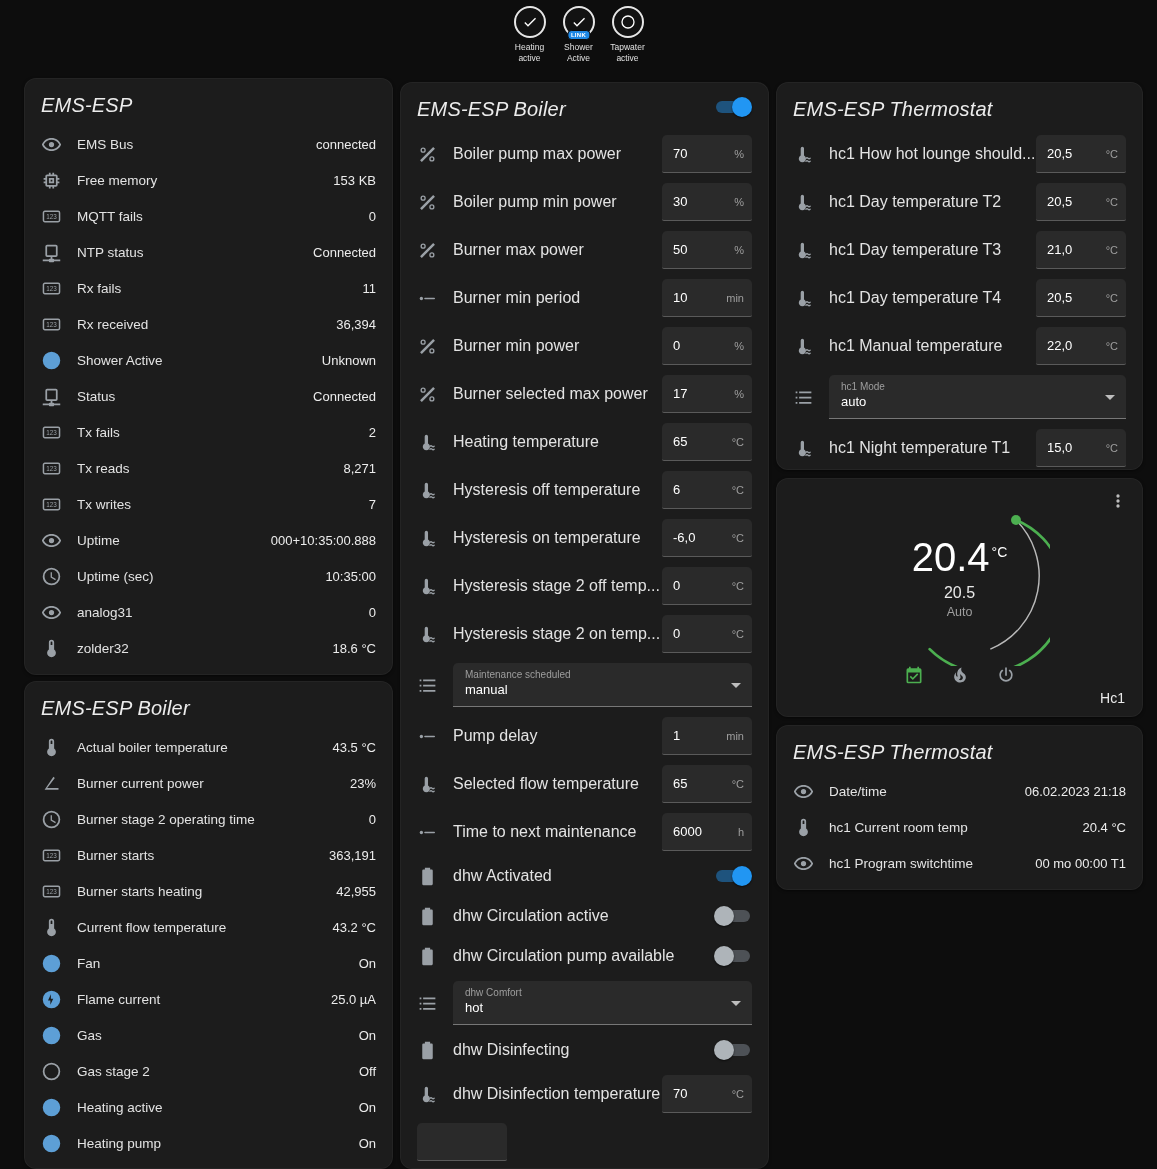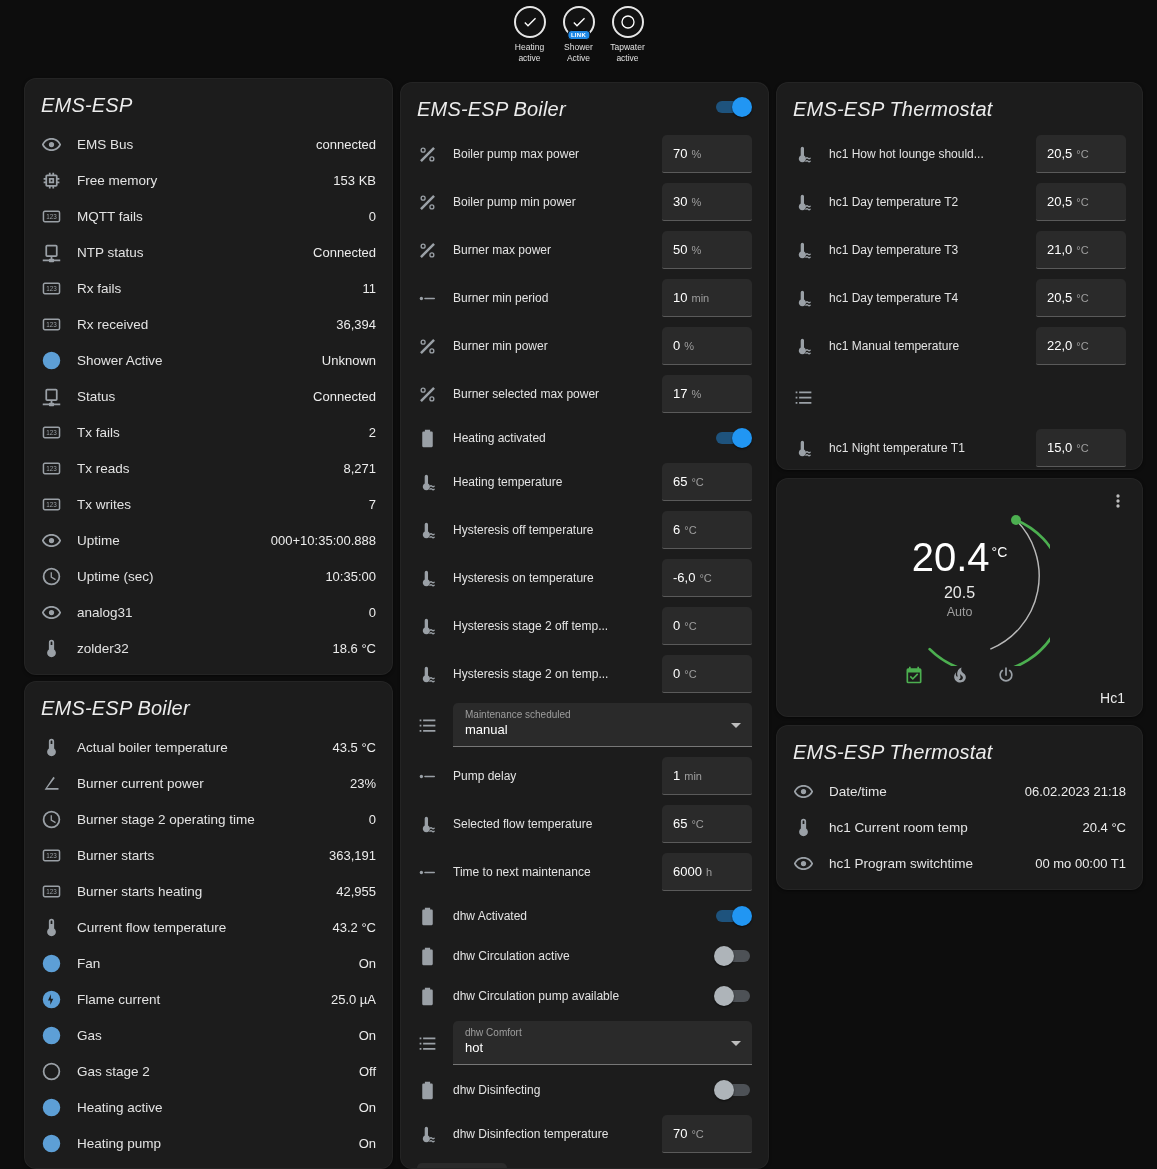"Boiler pump max power" .clabel { font-size: 12px -> 16px }
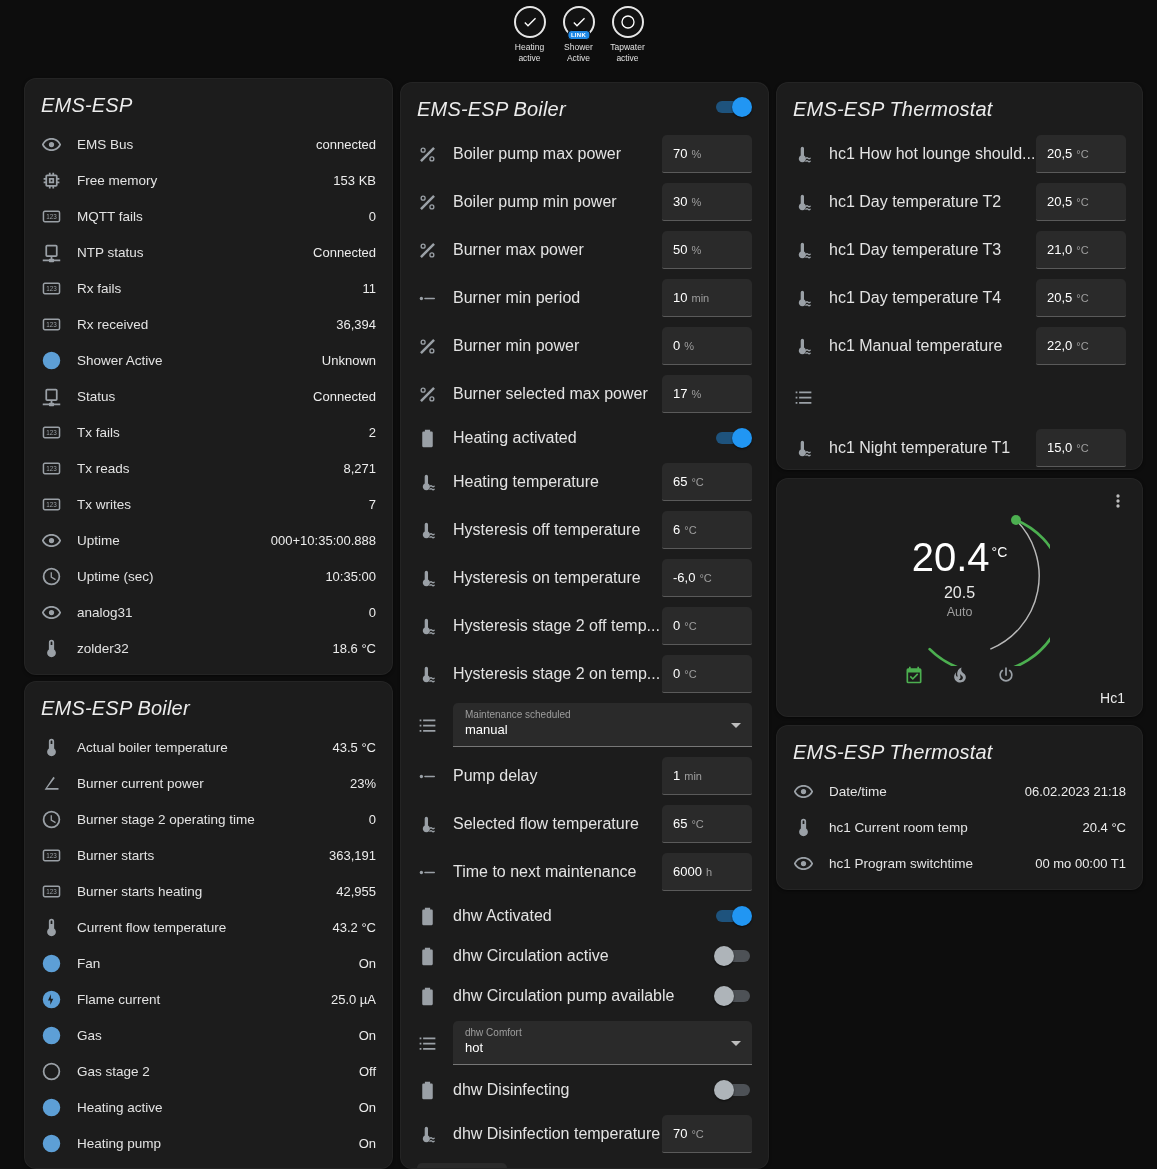"70" .numbox { justify-content: flex-start -> space-between }
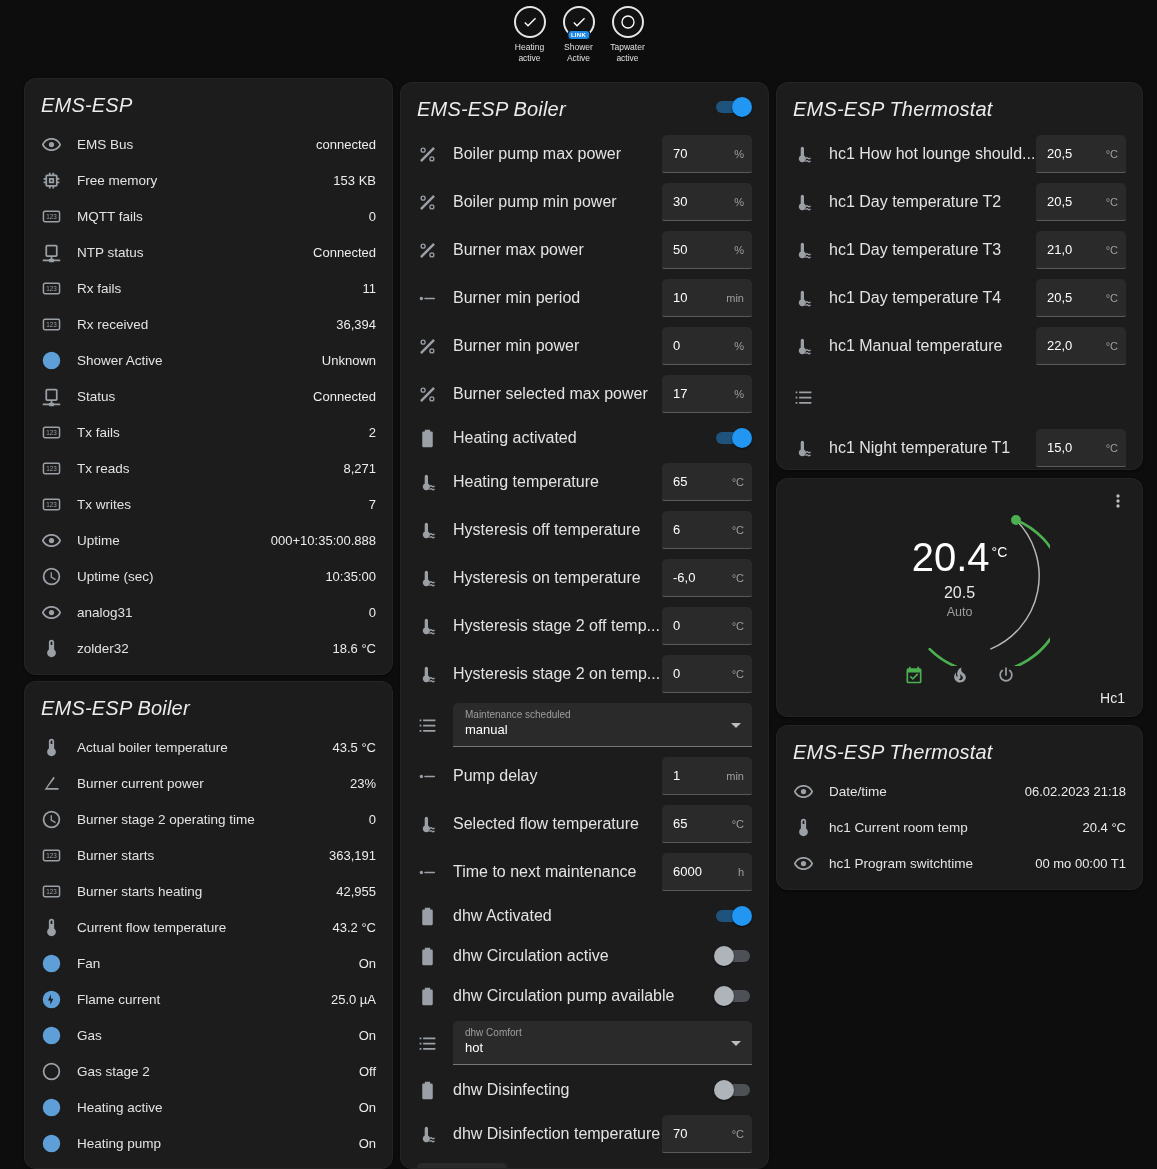"hc1 Mode" div.selbox { html: none -> <div> <span>hc1 Mode</span> <span>auto</span> <span></span> </div> }
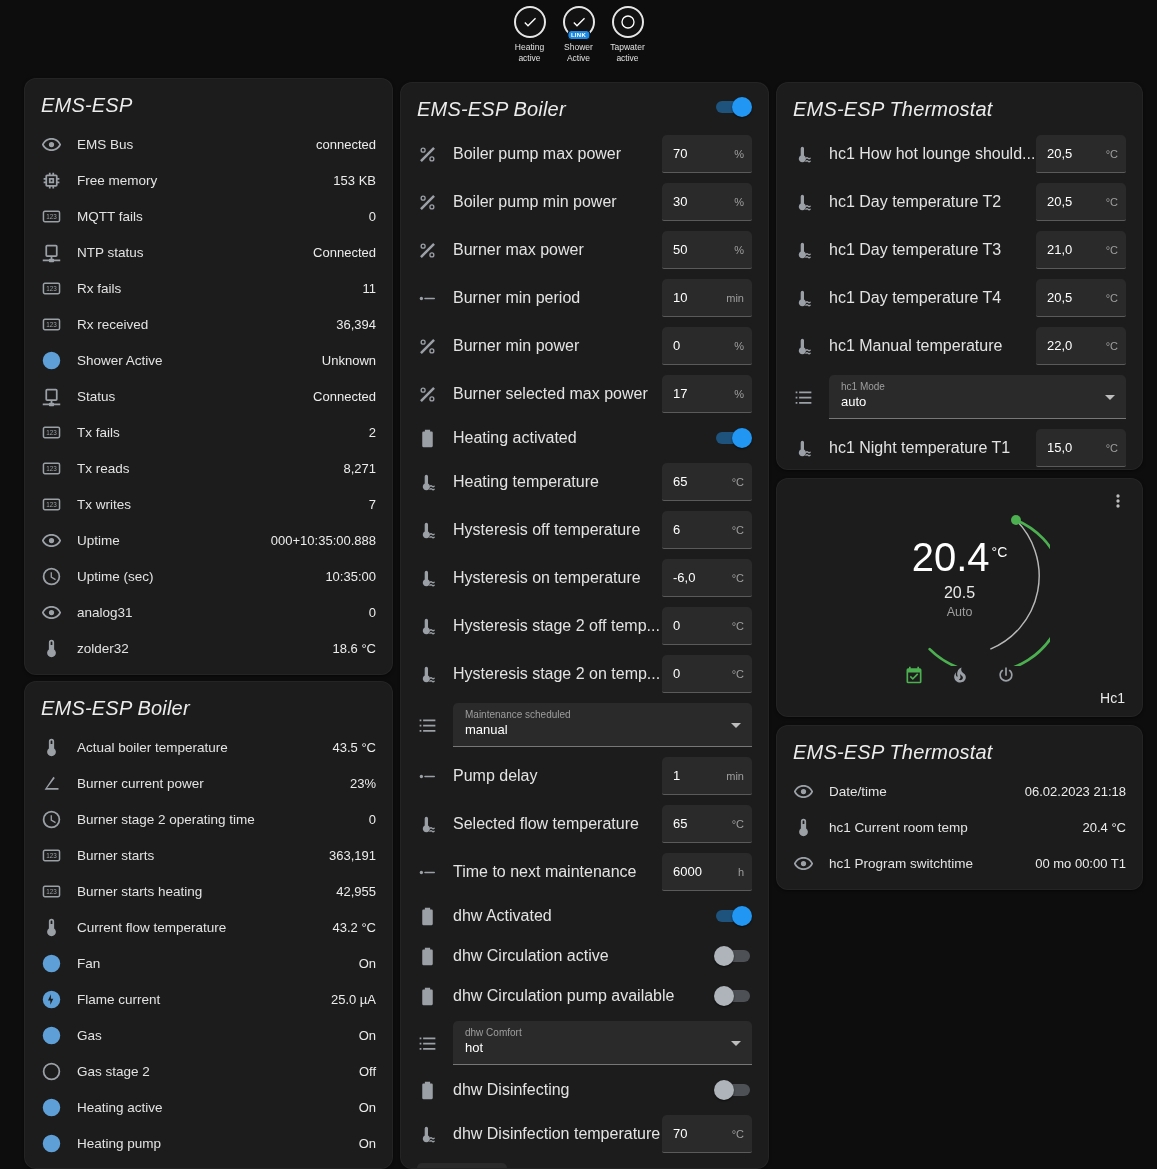"Heating activated" div.ctl-row { html: <div> <svg> <path></path> </svg> <span>Heating activated</span> <div> <div></div> <div></div> </div> </div> -> none }
